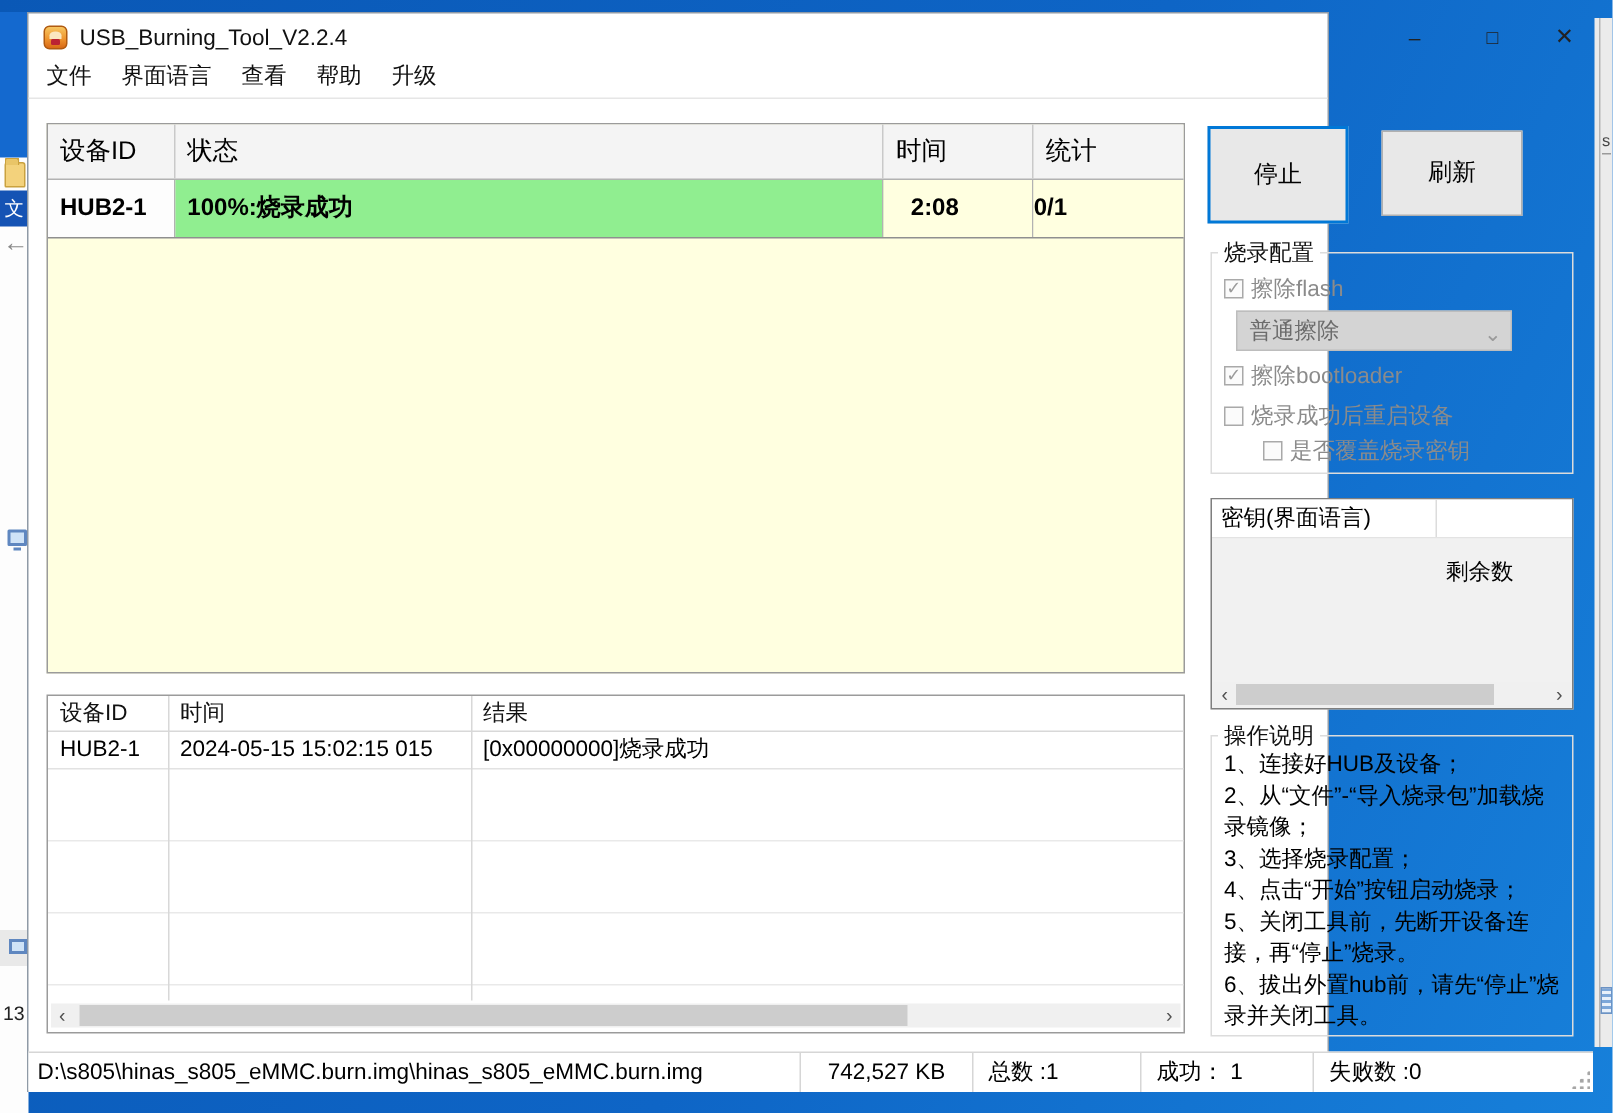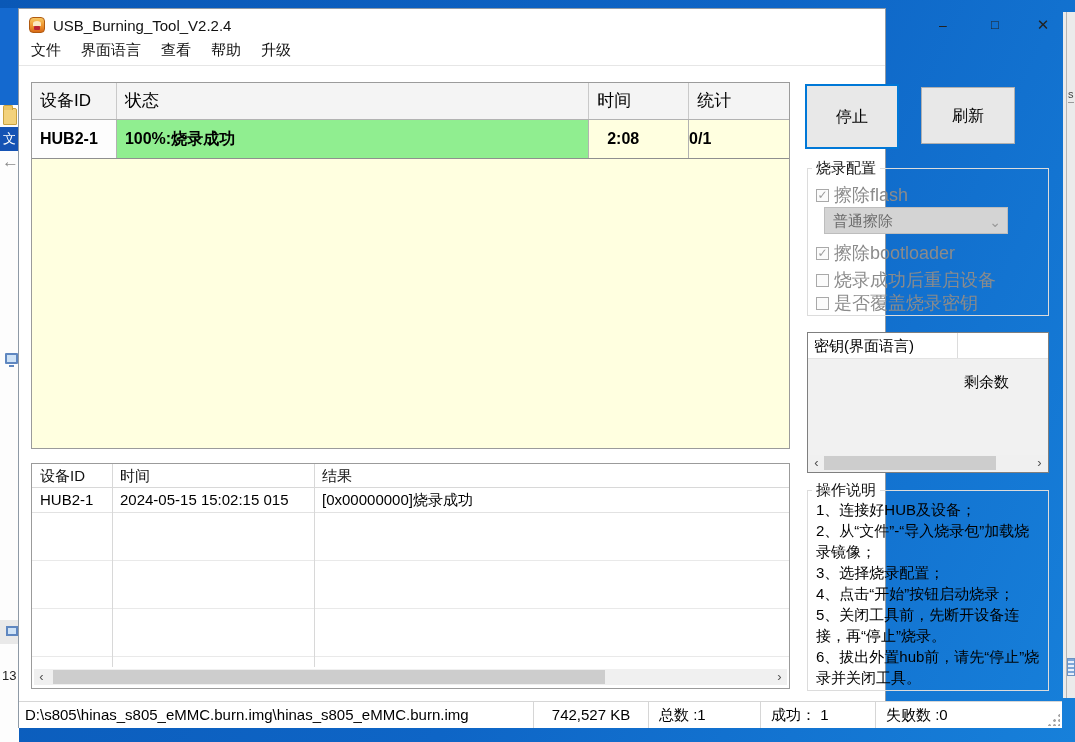"擦除flash" .cfg-label { font-size: 18px -> 15px }
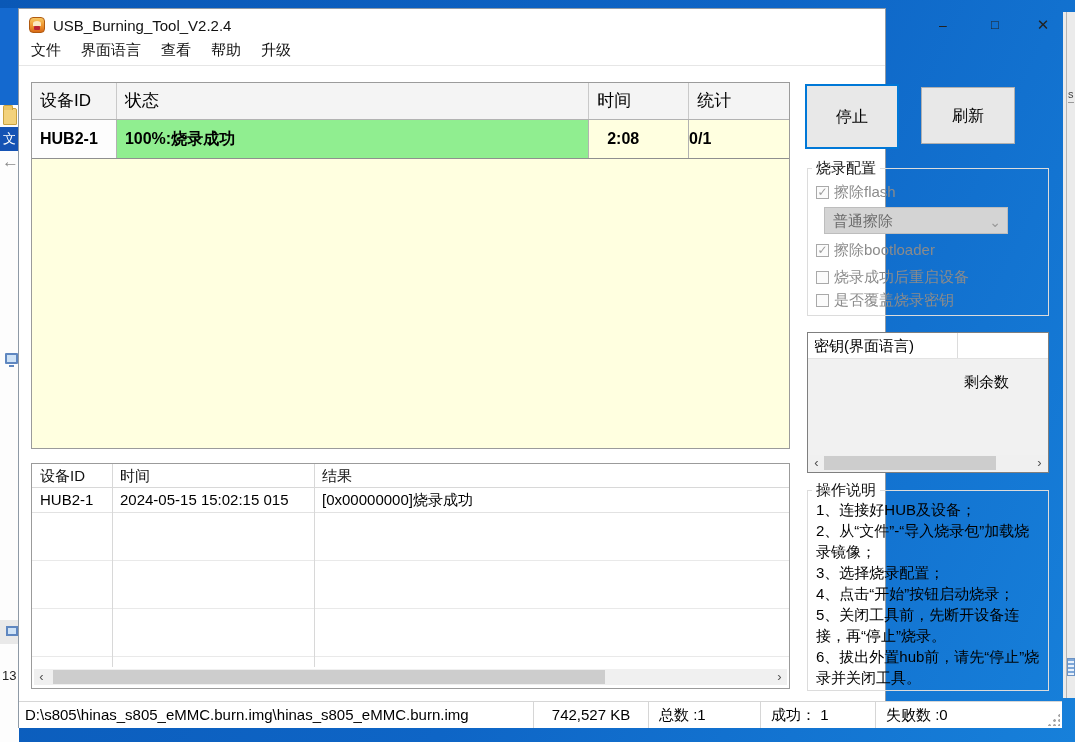"是否覆盖烧录密钥" div.cfg-item { margin-left: none -> 26px }
